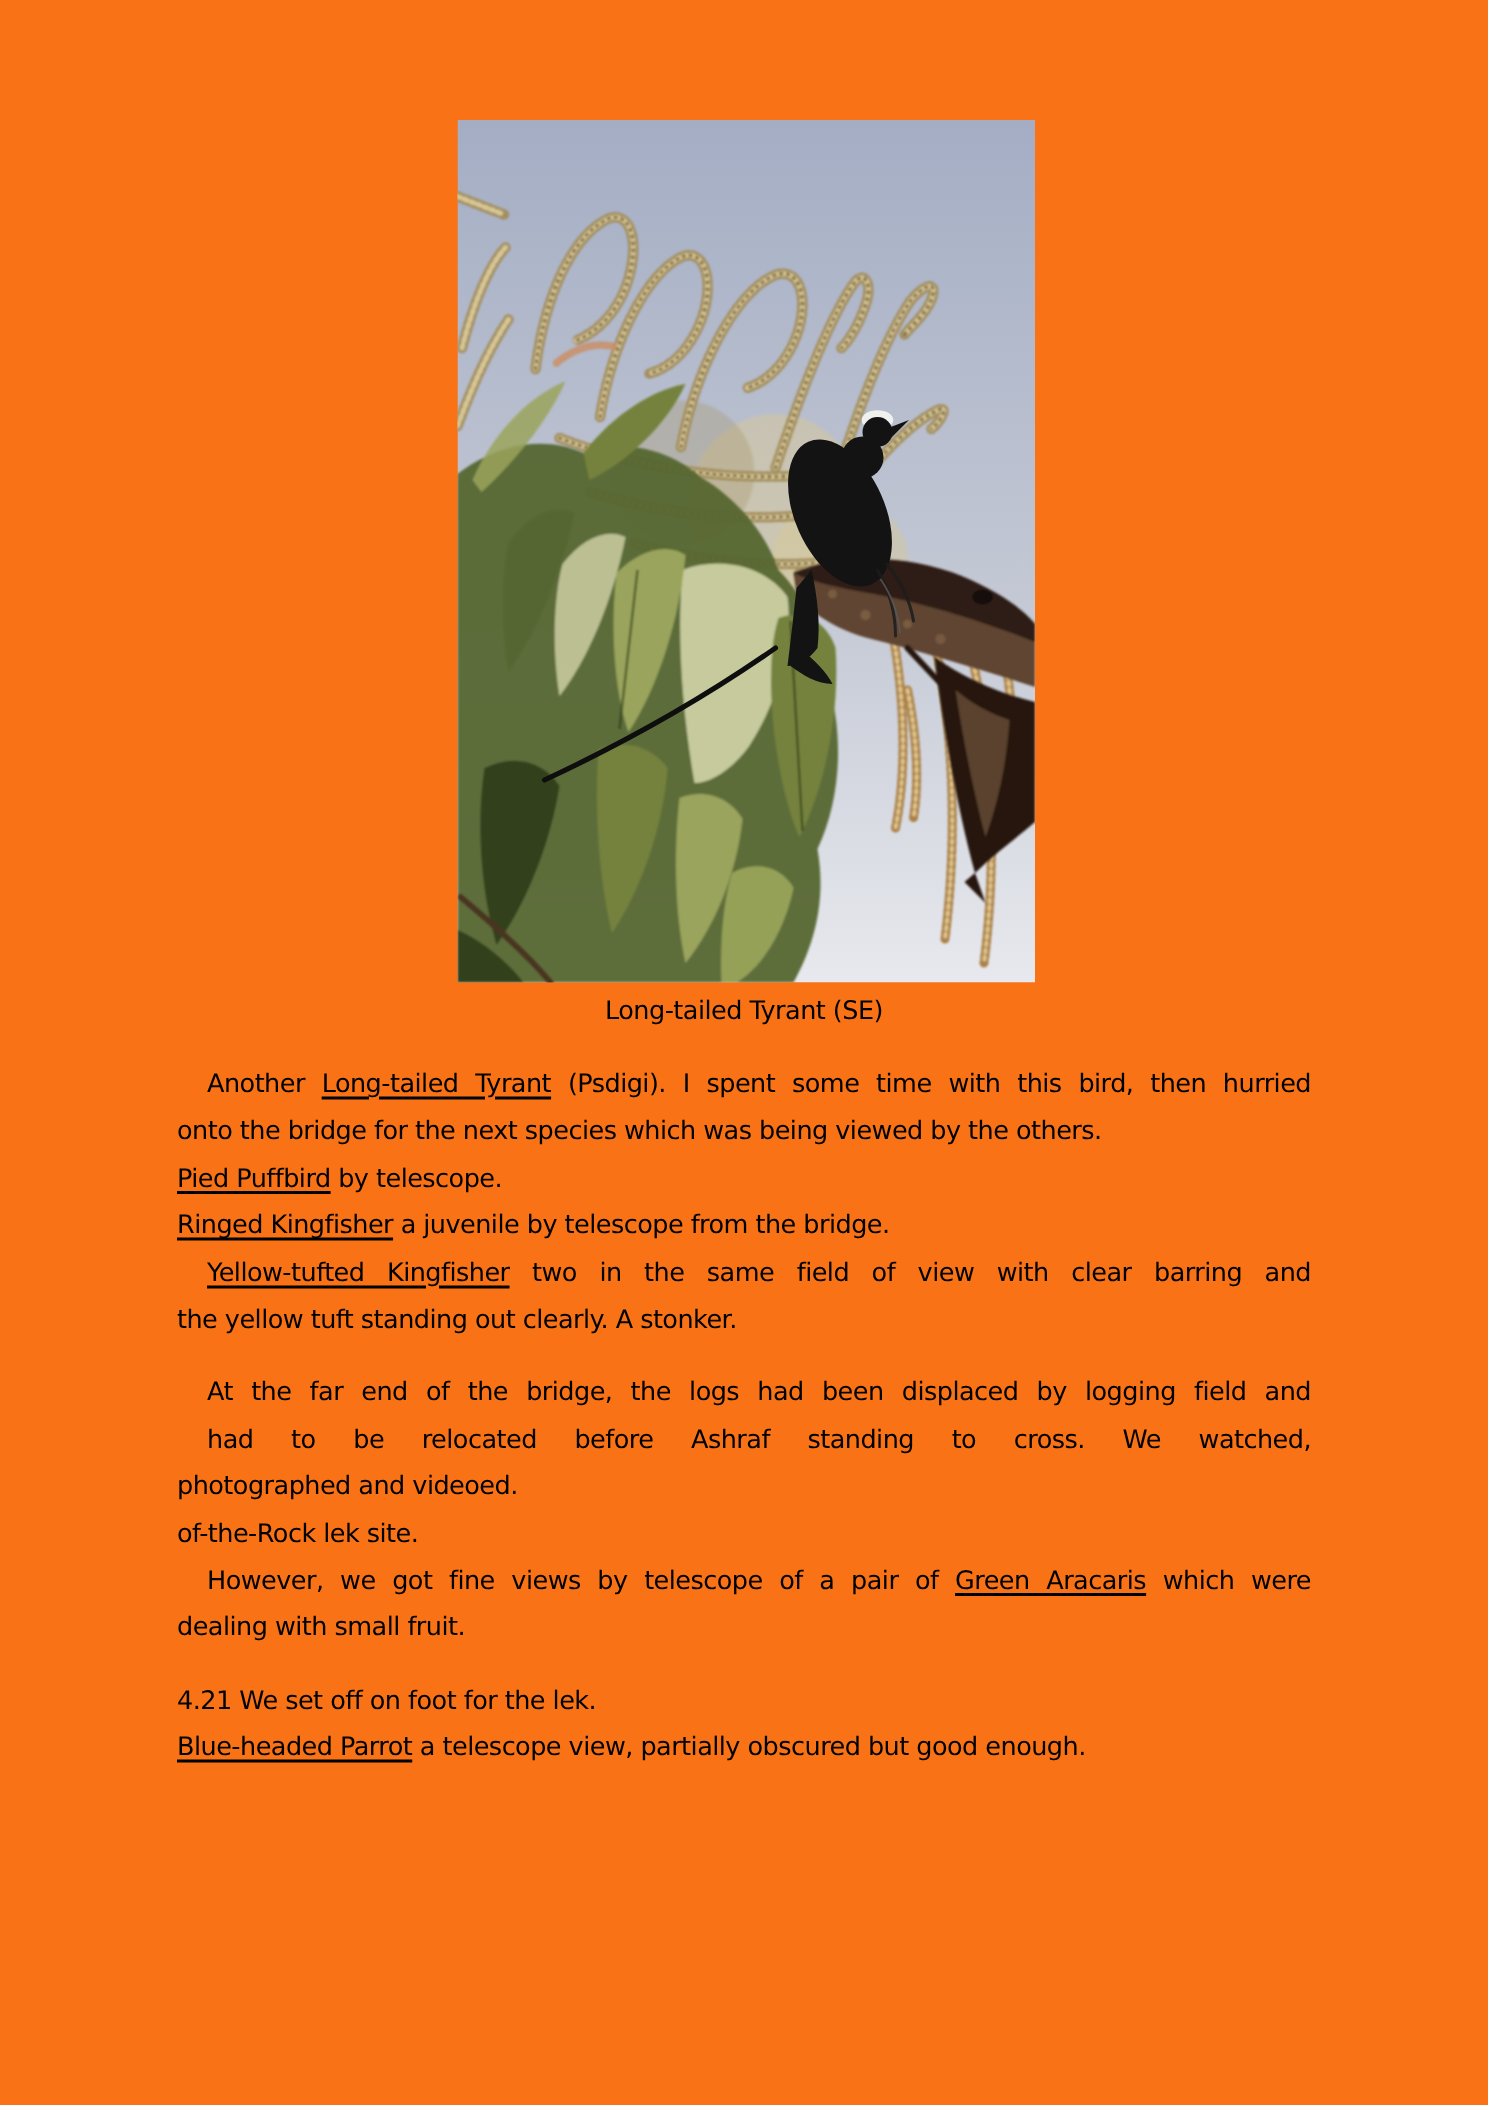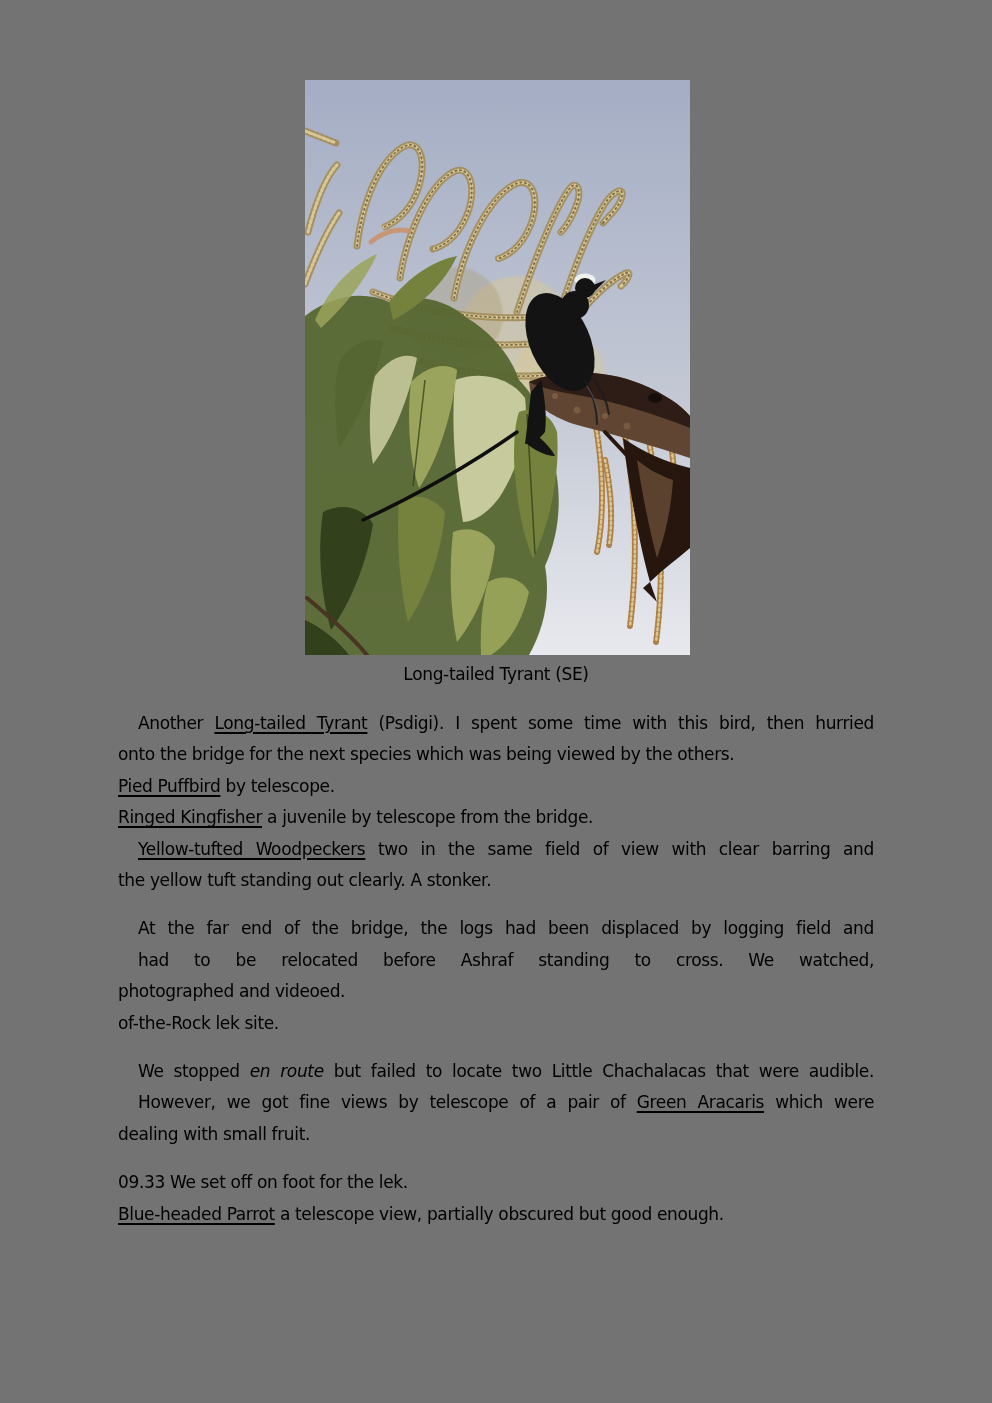"Long-tailed Tyrant (SE)" .page { background: #737373 -> #f97316 }
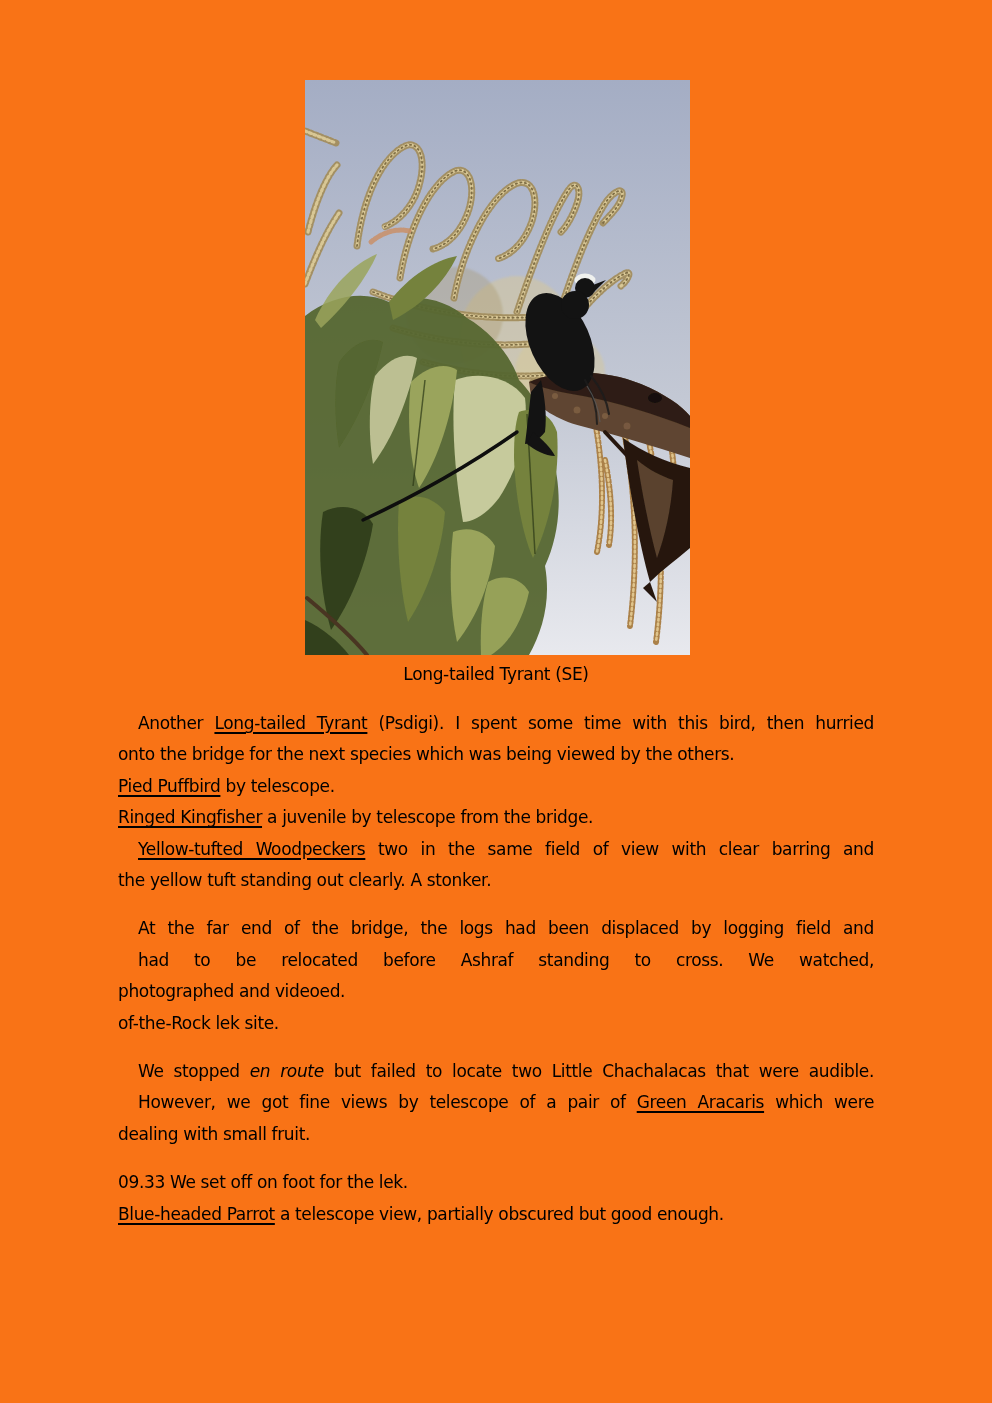"Yellow-tufted Woodpeckers" span.u { text: Woodpeckers -> Kingfisher }
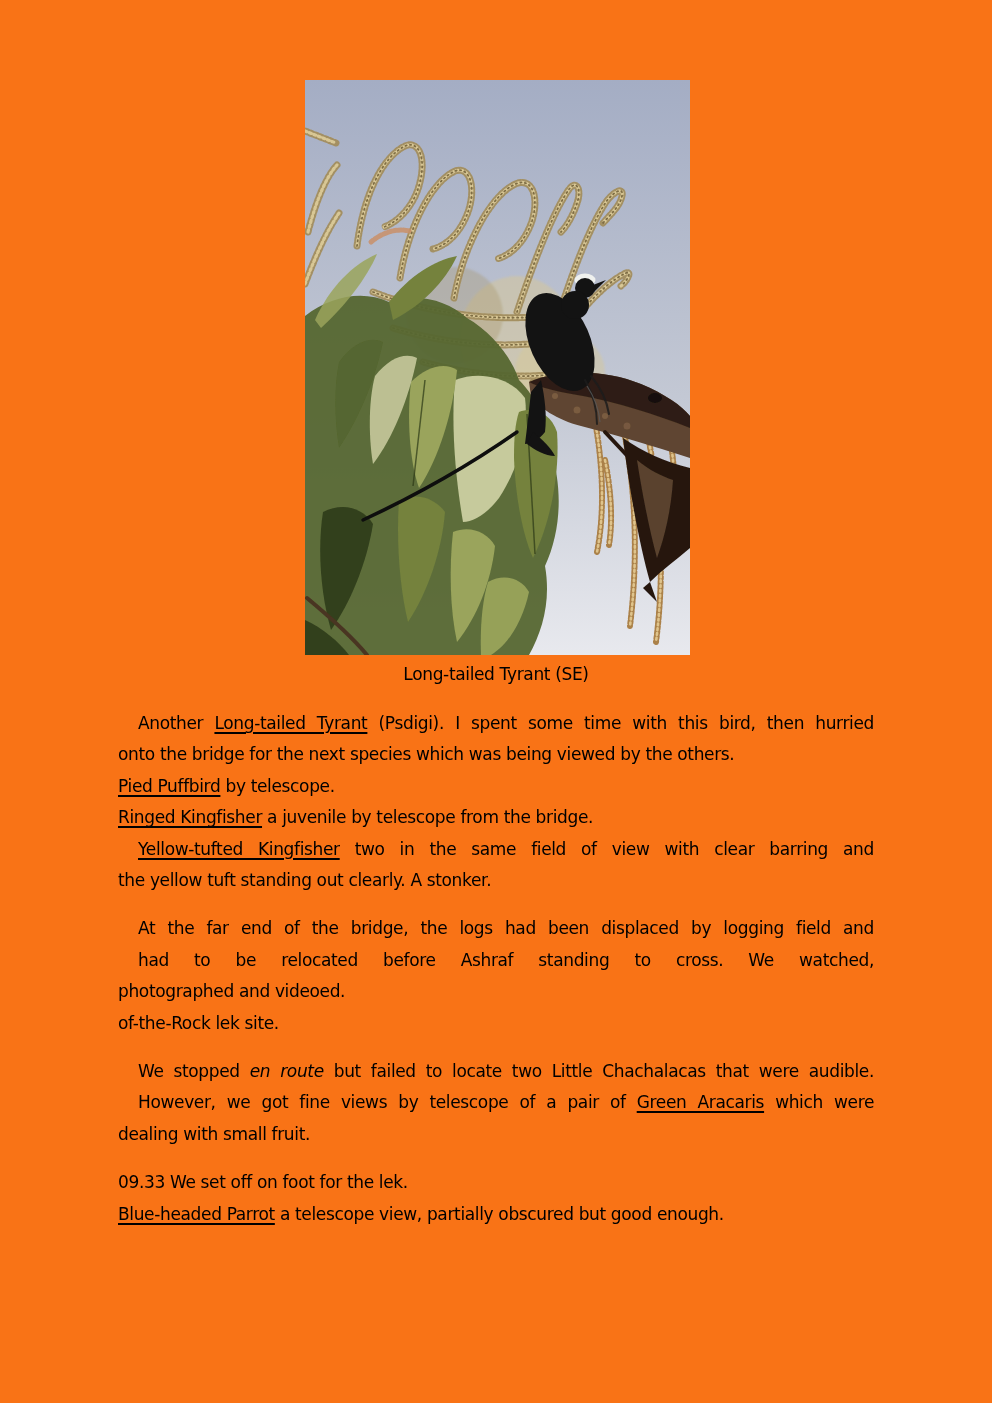"We stopped en route but" div.line { html: <div><span>We stopped </span><span>en route</span><span> but failed to locate two Little Chachalacas that were audible.</span></div> -> none }
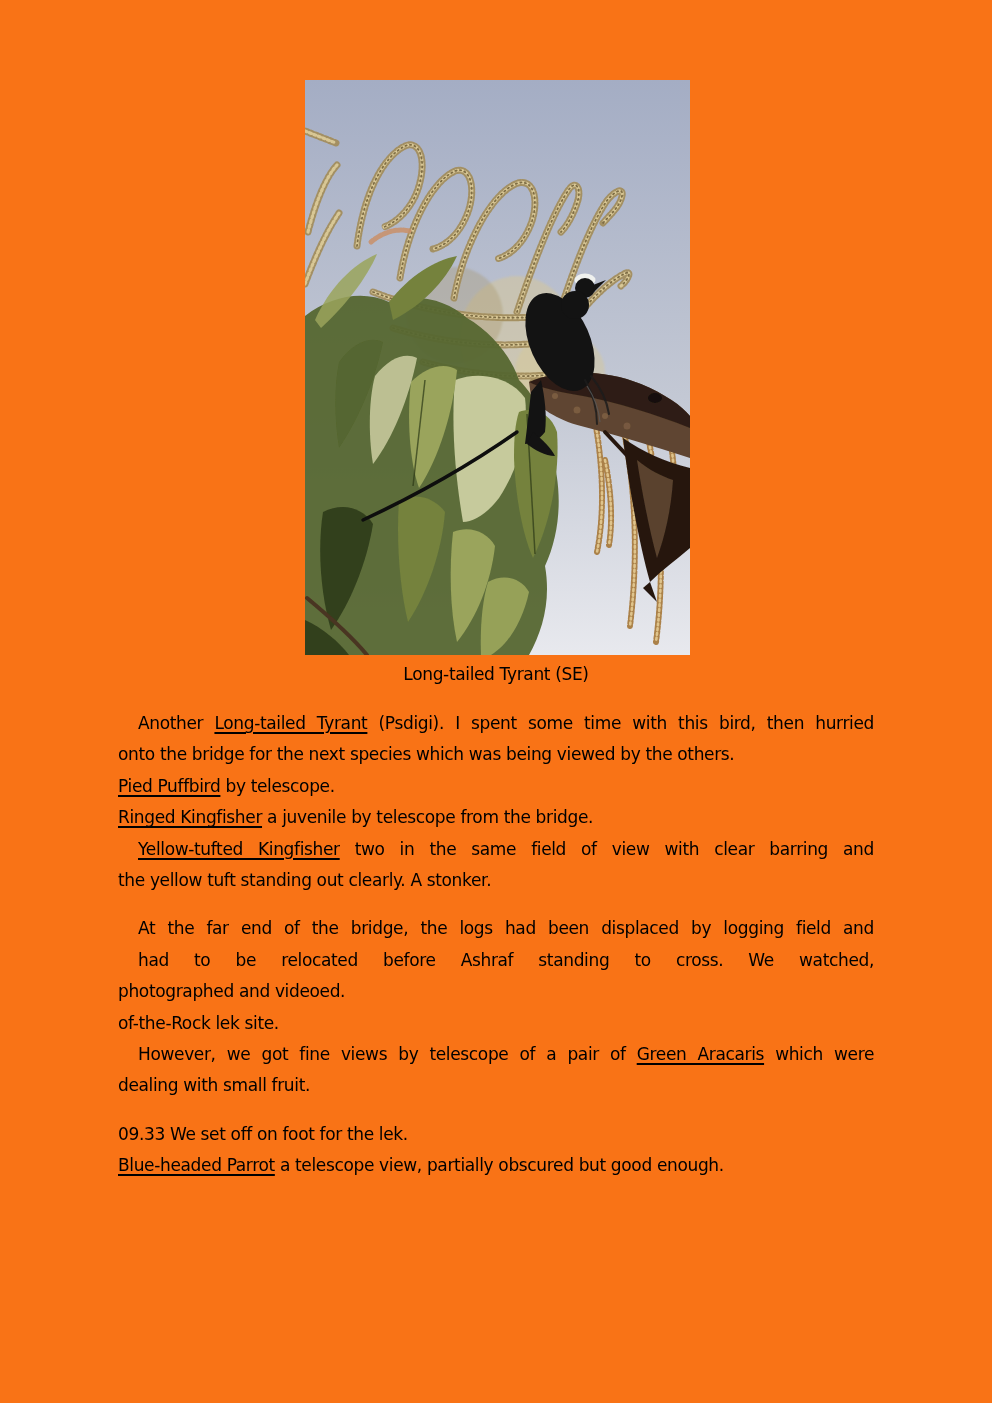"09.33 We set off on" span { text: 09.33 -> 4.21 }
